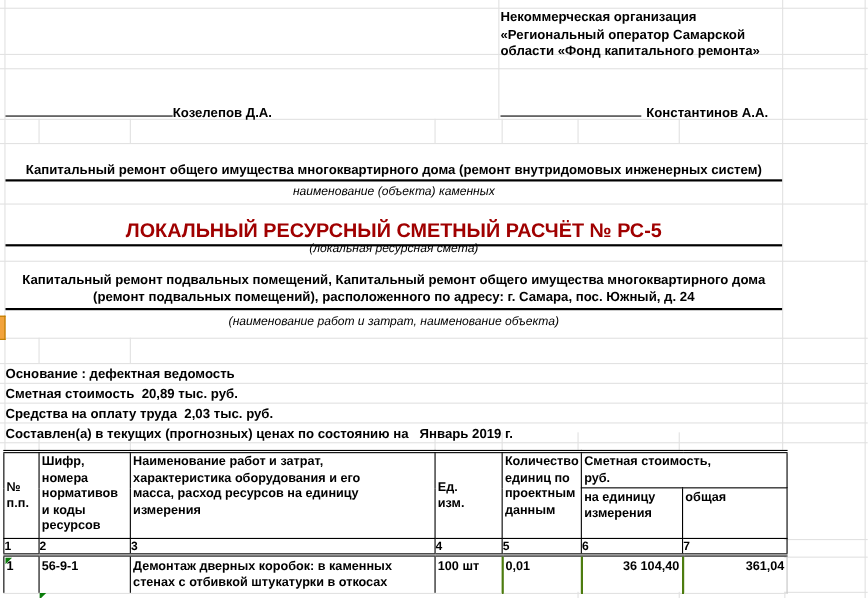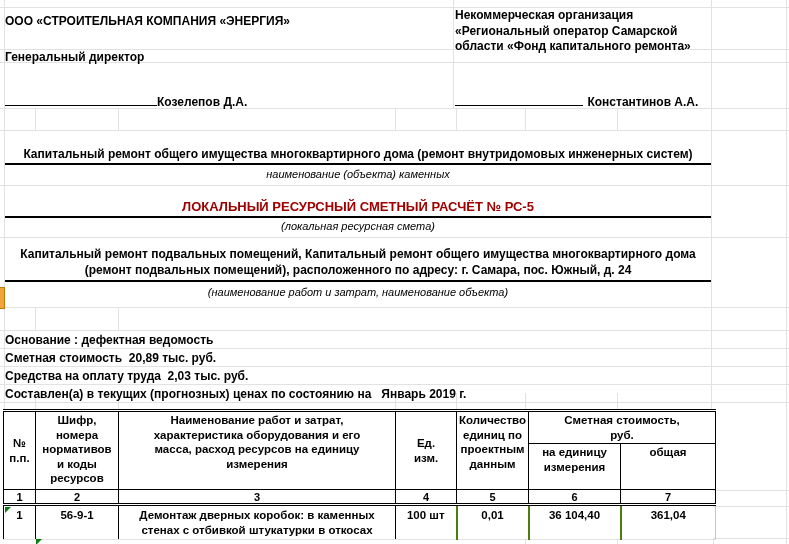"ООО «СТРОИТЕЛЬНАЯ КОМПАНИЯ «ЭНЕРГИЯ»" div.abs { html: <div>ООО «СТРОИТЕЛЬНАЯ КОМПАНИЯ «ЭНЕРГИЯ»</div> -> none }
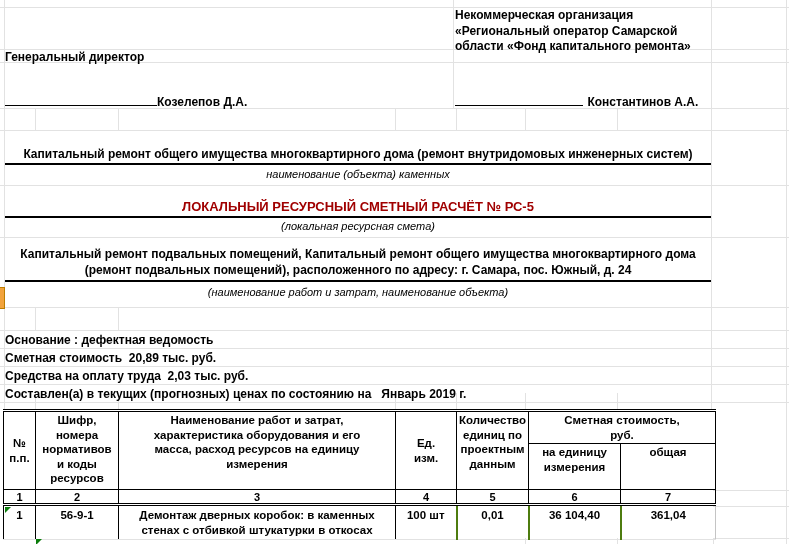"Генеральный директор" div.abs { html: <div>Генеральный директор</div> -> none }
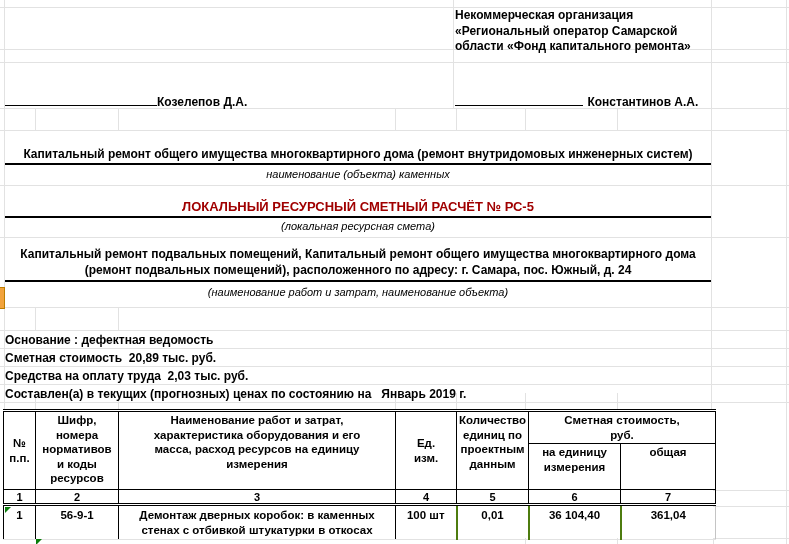"ЛОКАЛЬНЫЙ РЕСУРСНЫЙ СМЕТНЫЙ РАСЧЁТ №" div.center-block { font-size: 13px -> 18px }
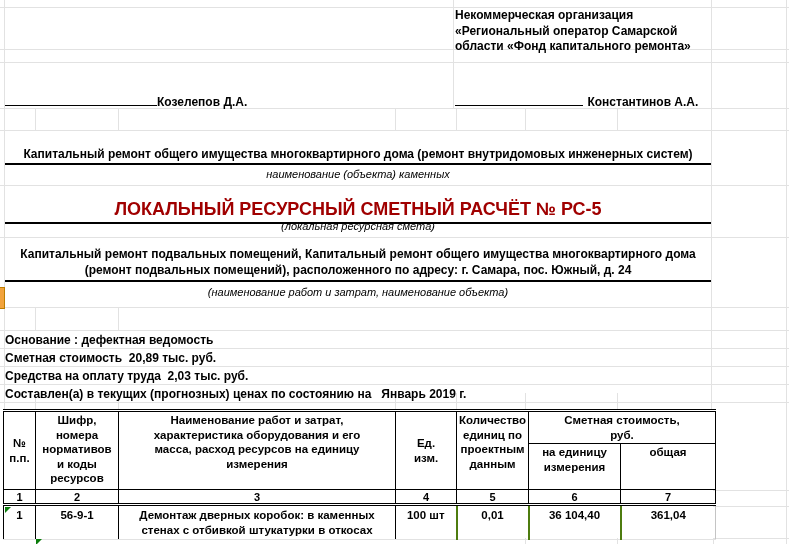"Шифр," table.est td { text-align: center -> none }
